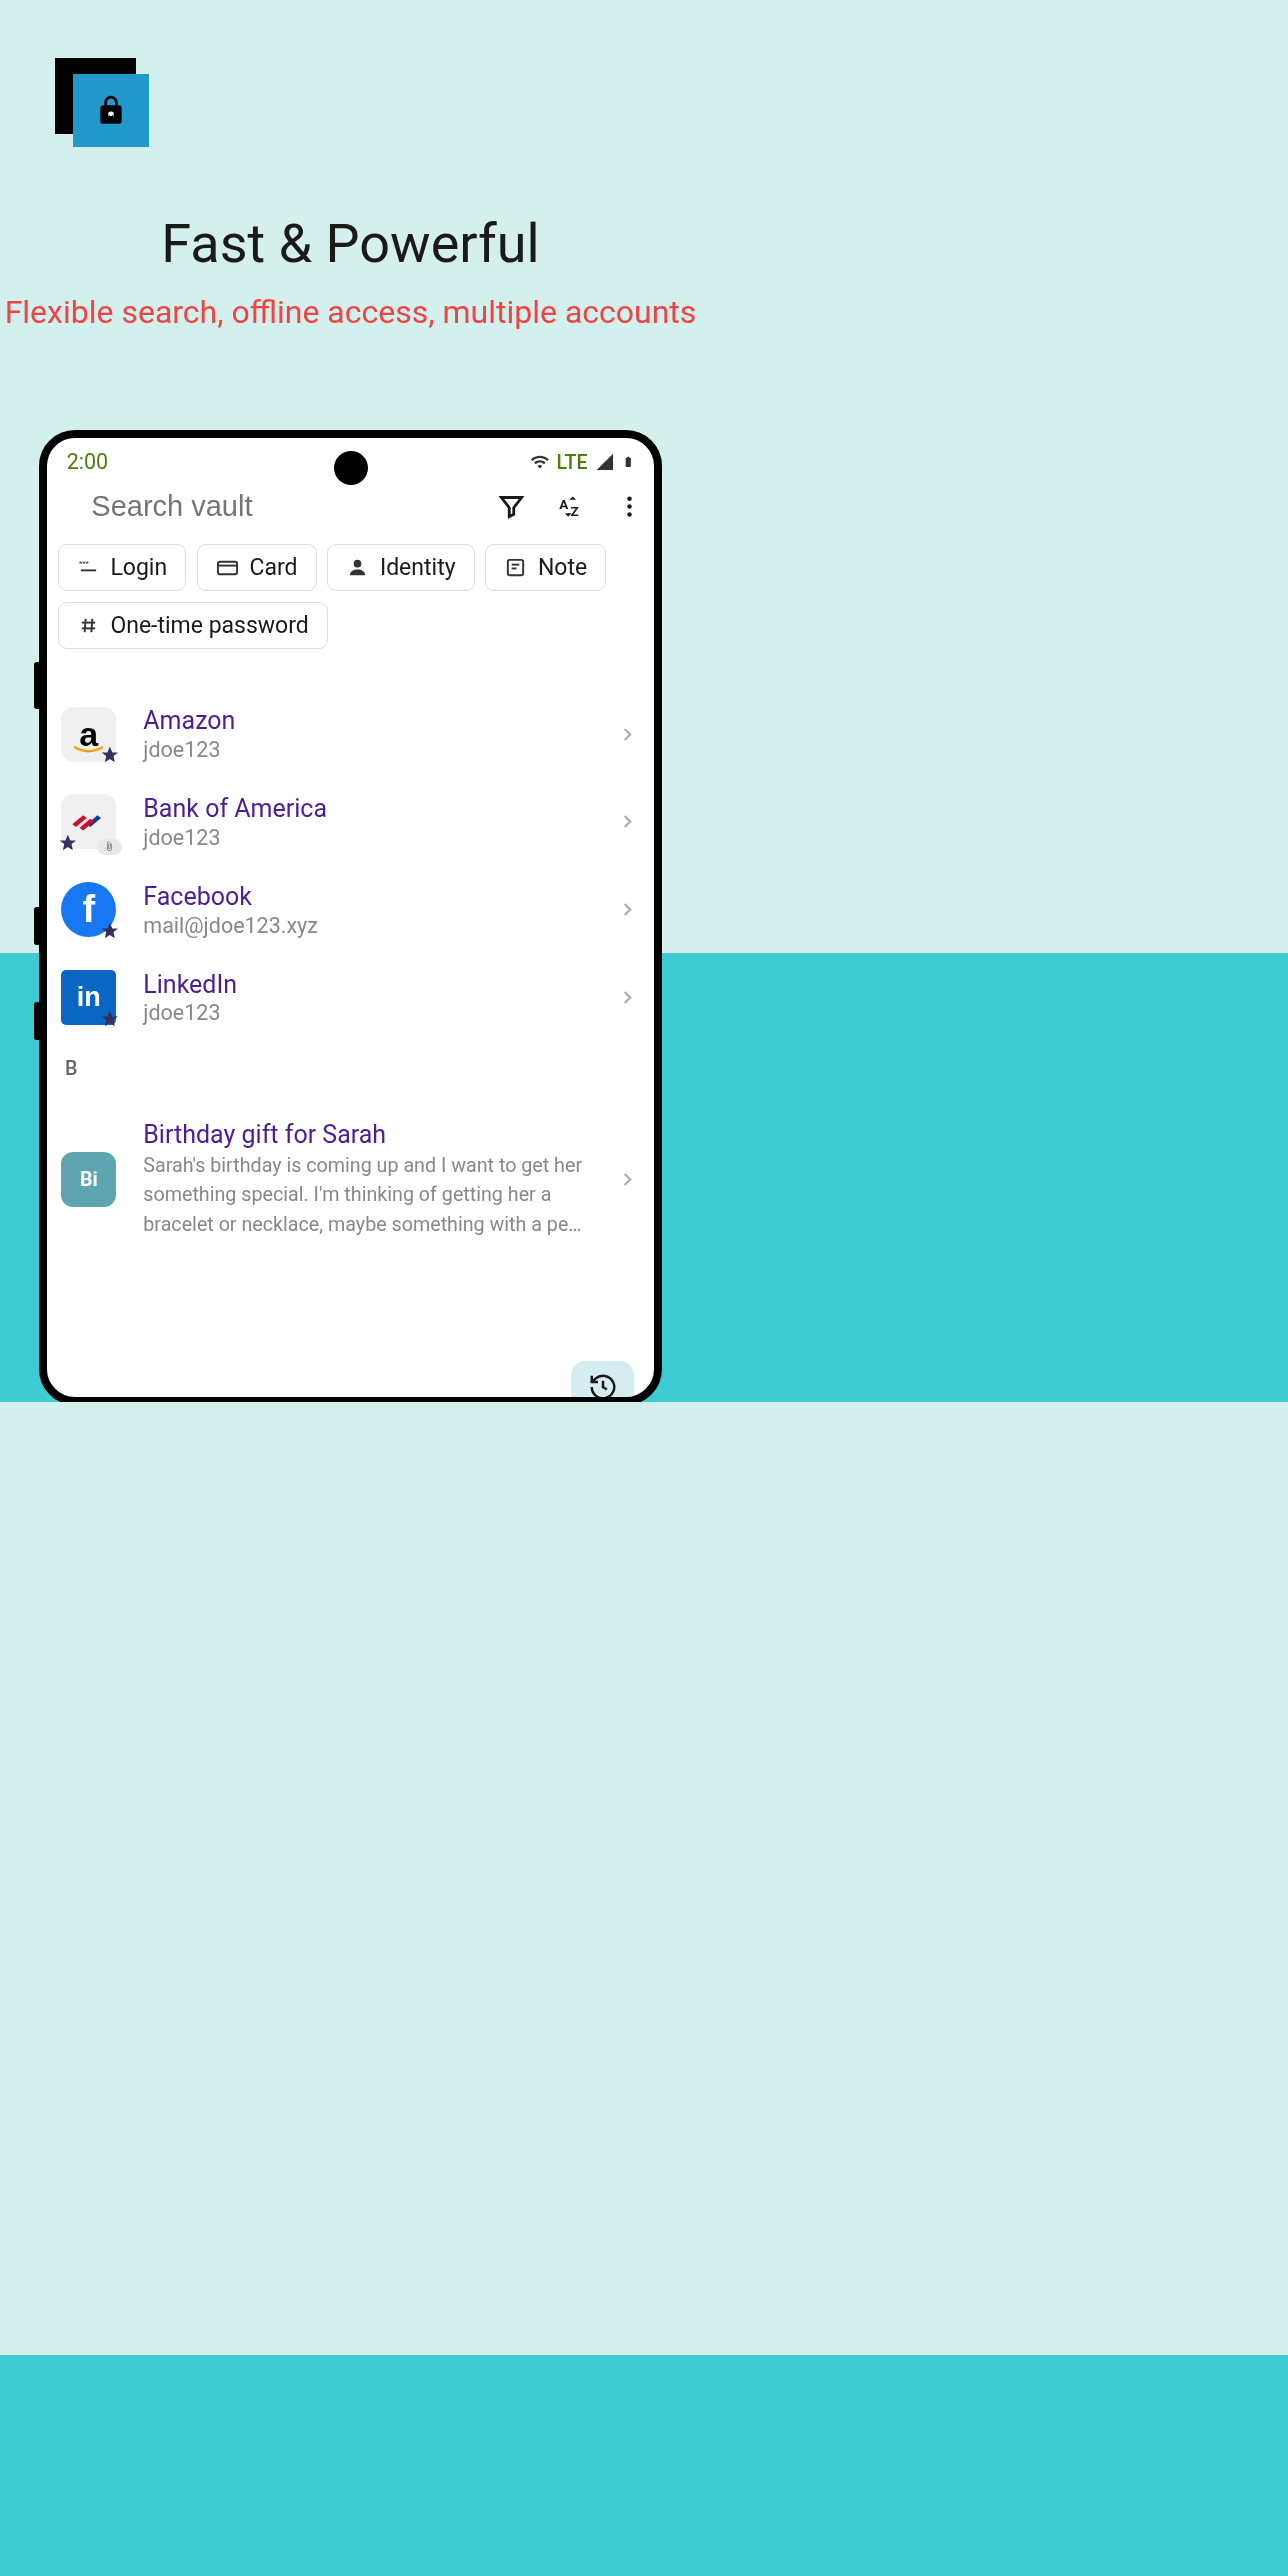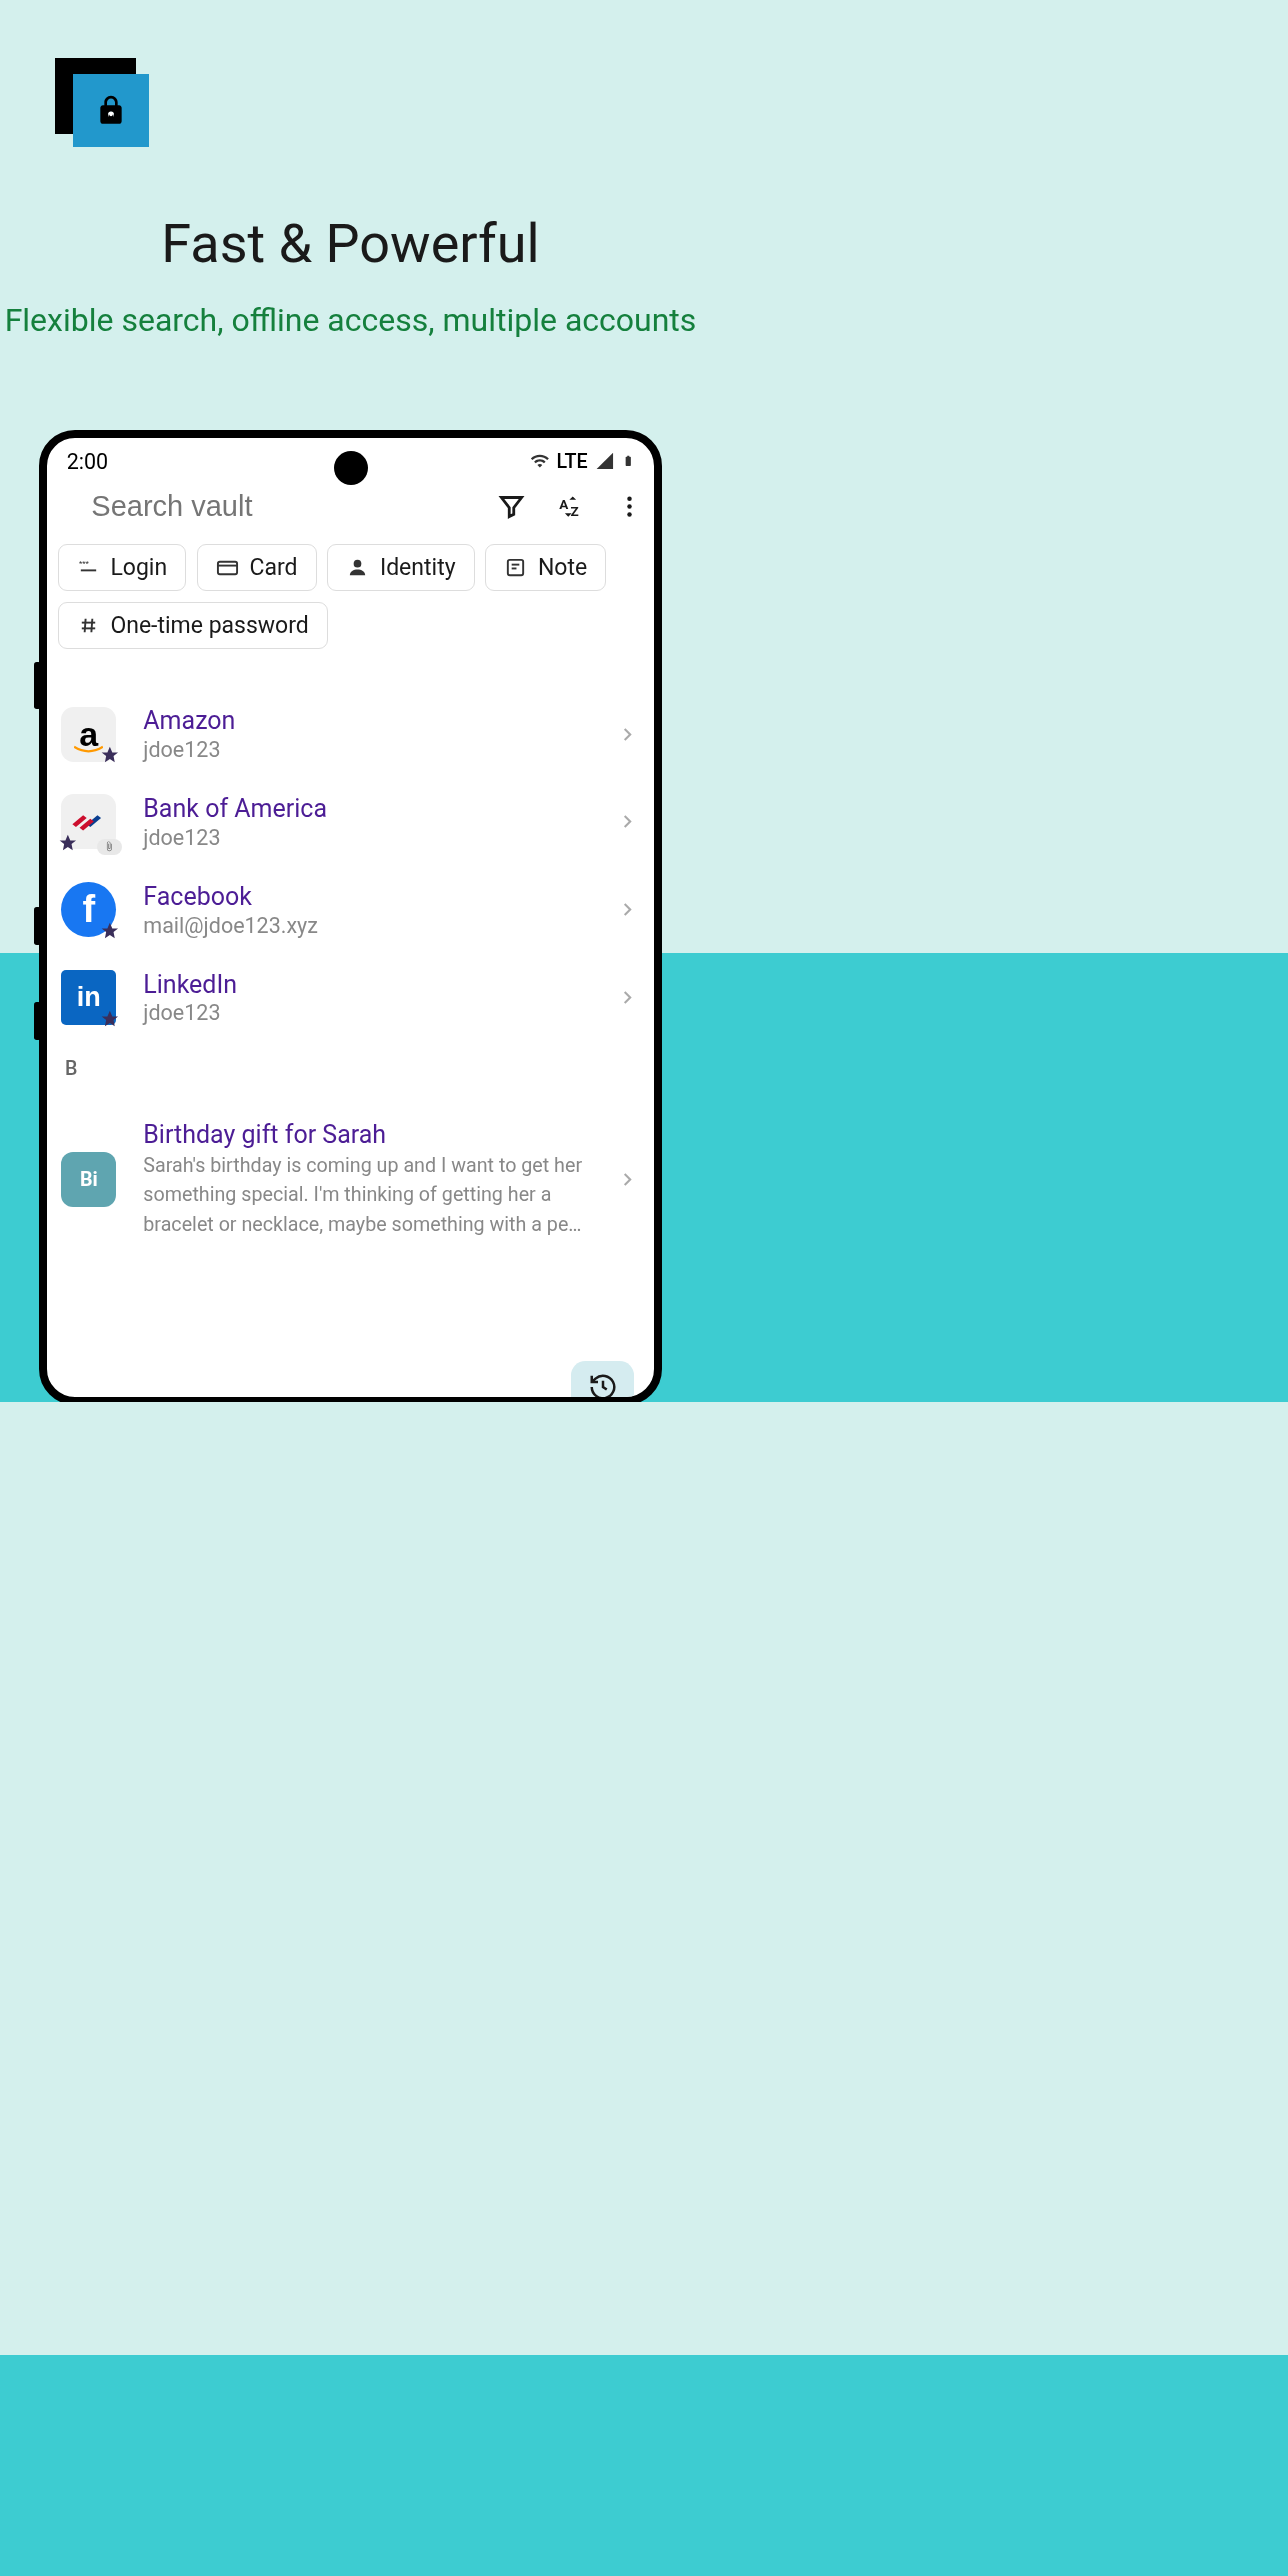"Flexible search, offline access," .hero-subtitle { color: #15803d -> #ef4444; top: 300px -> 292px }
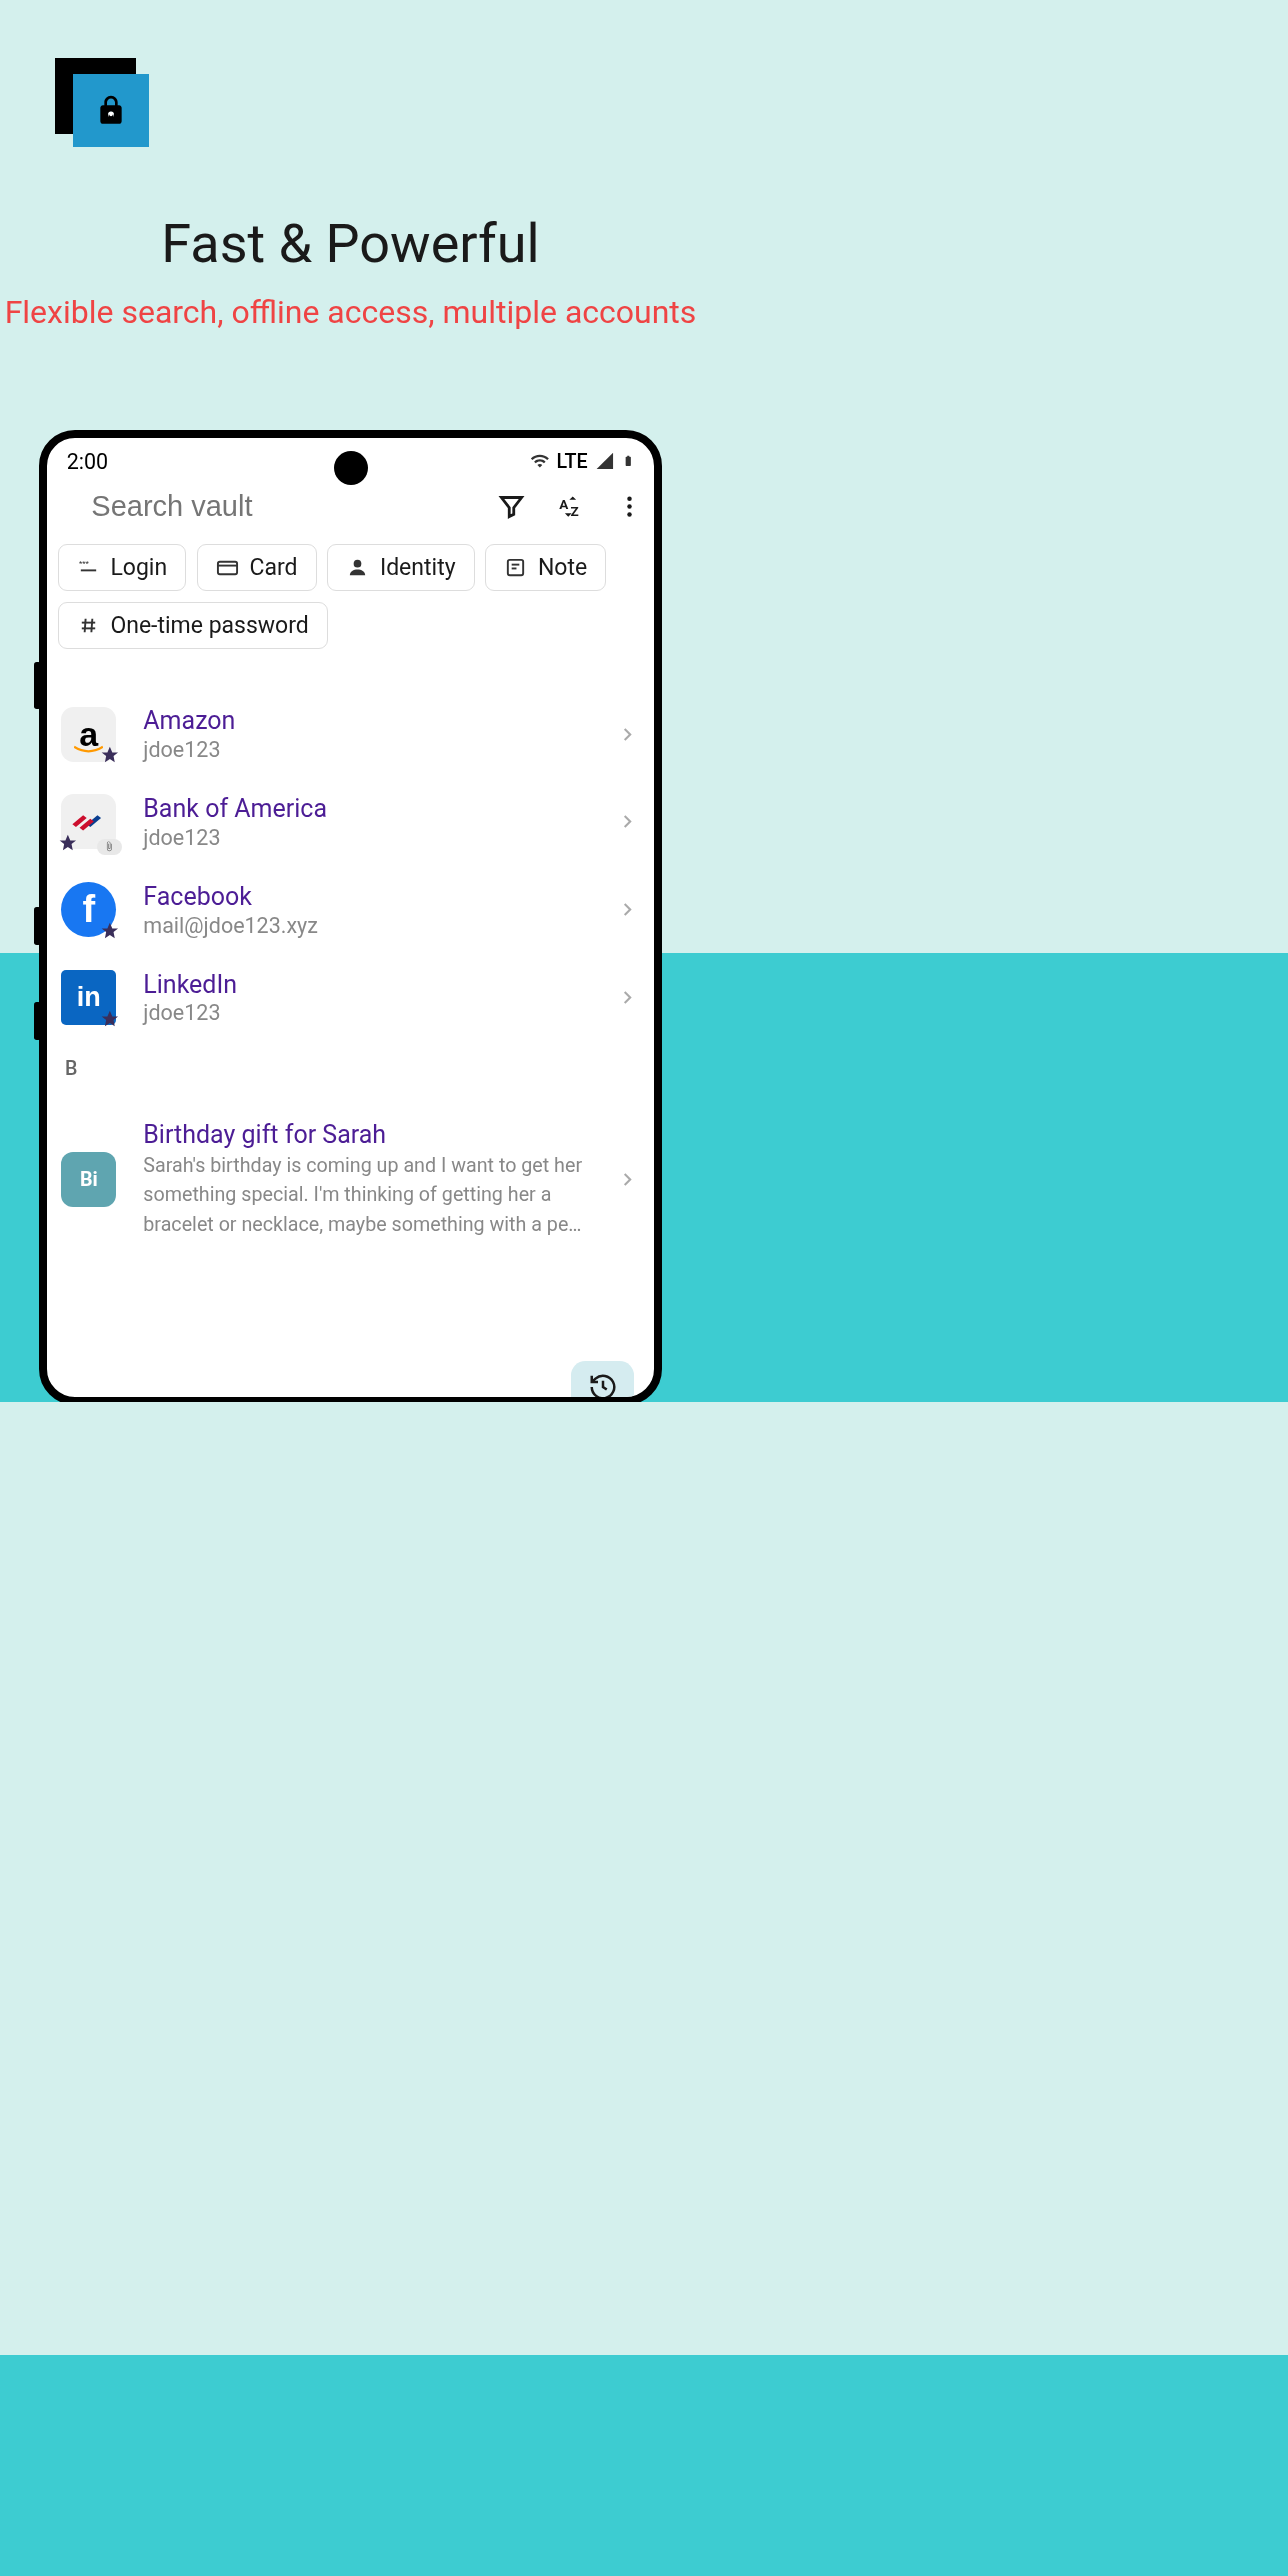"2:00" .status-bar { align-items: center -> flex-end; color: #000000 -> #4d7c0f }
